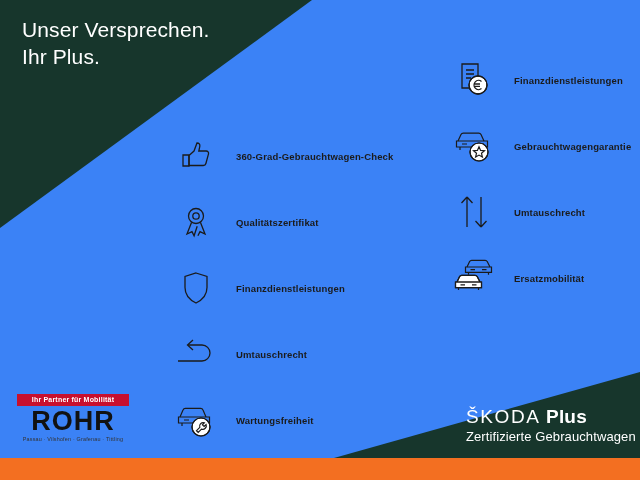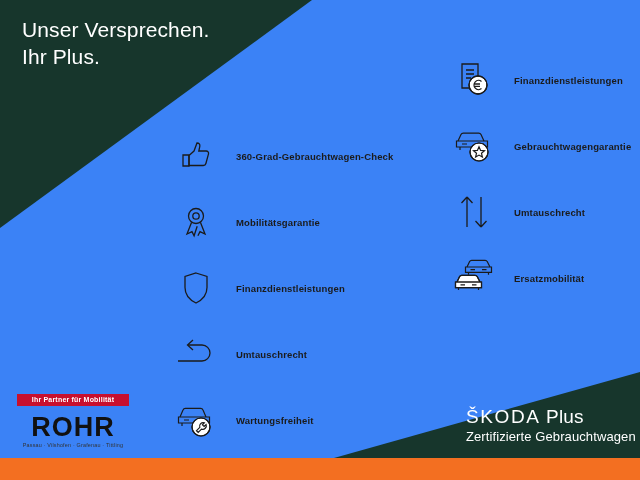"Mobilitätsgarantie" span.lbl { text: Mobilitätsgarantie -> Qualitätszertifikat }
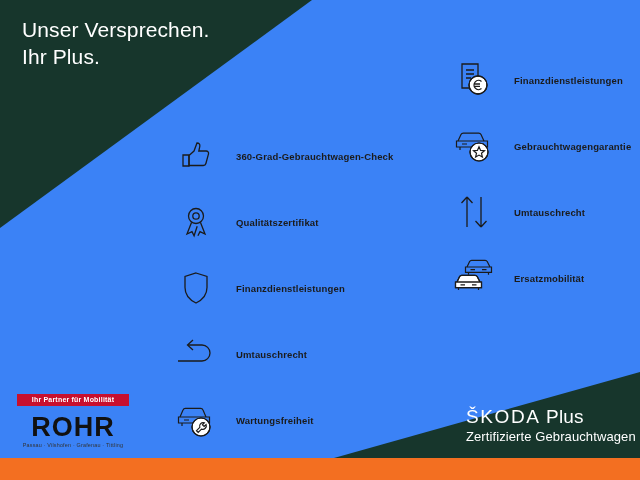"ROHR" .rohr-word { margin-top: 8px -> 2px }
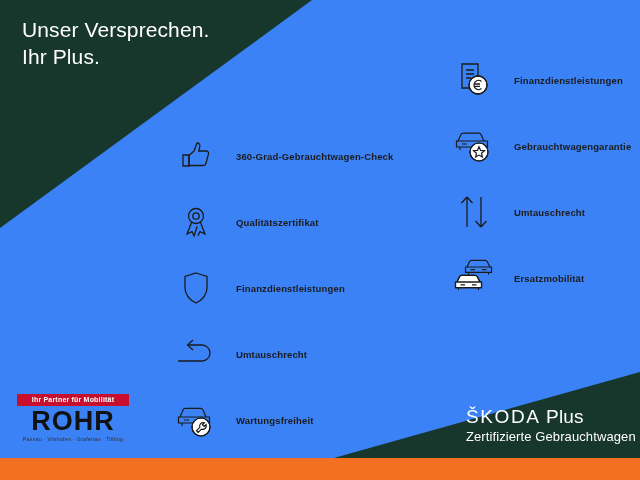"Plus" .skoda-line1 span.plus { font-weight: 400 -> 700 }
